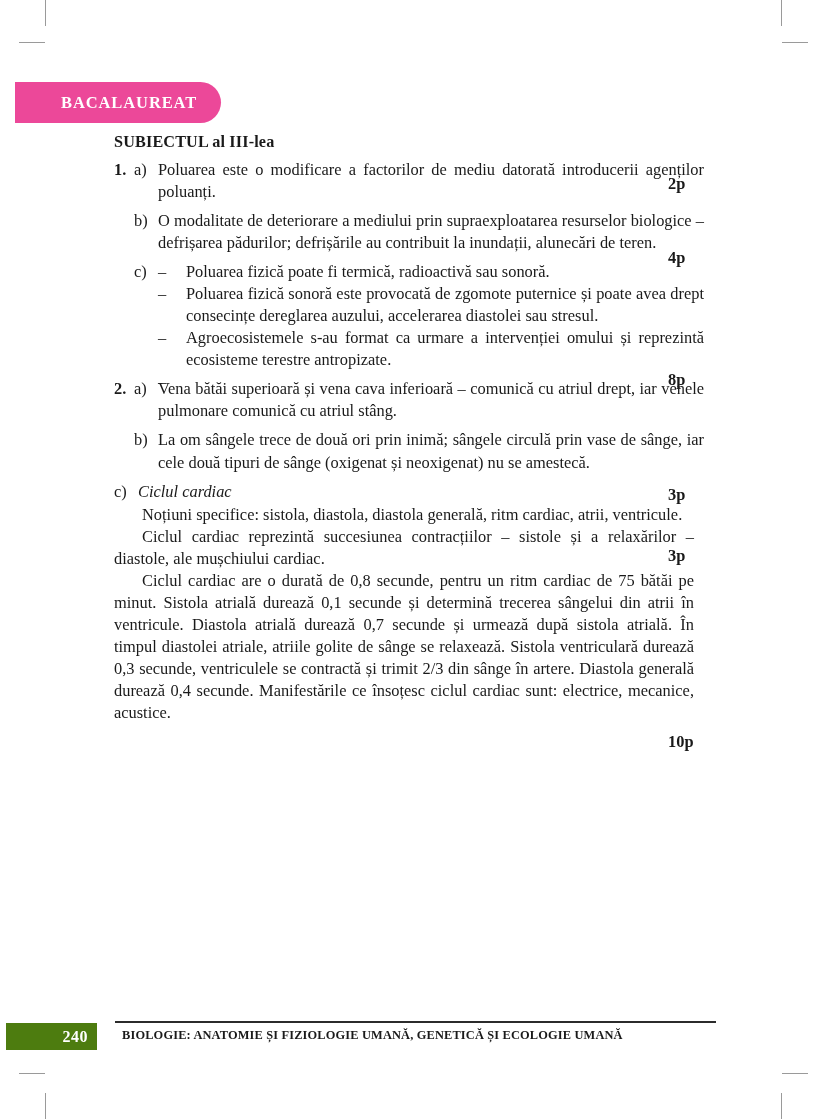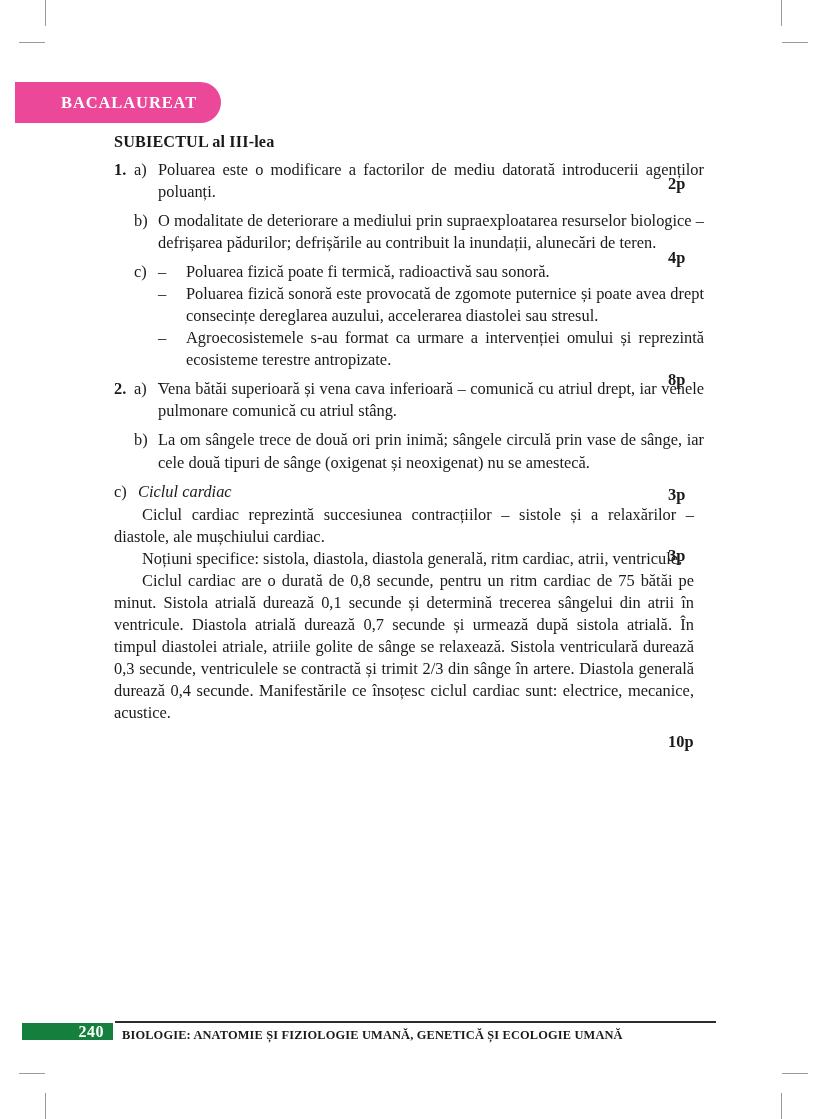"Ciclul cardiac reprezintă succesiunea" p.para { order: before "Noțiuni specifice: sistola, diastola," -> after "Noțiuni specifice: sistola, diastola," }
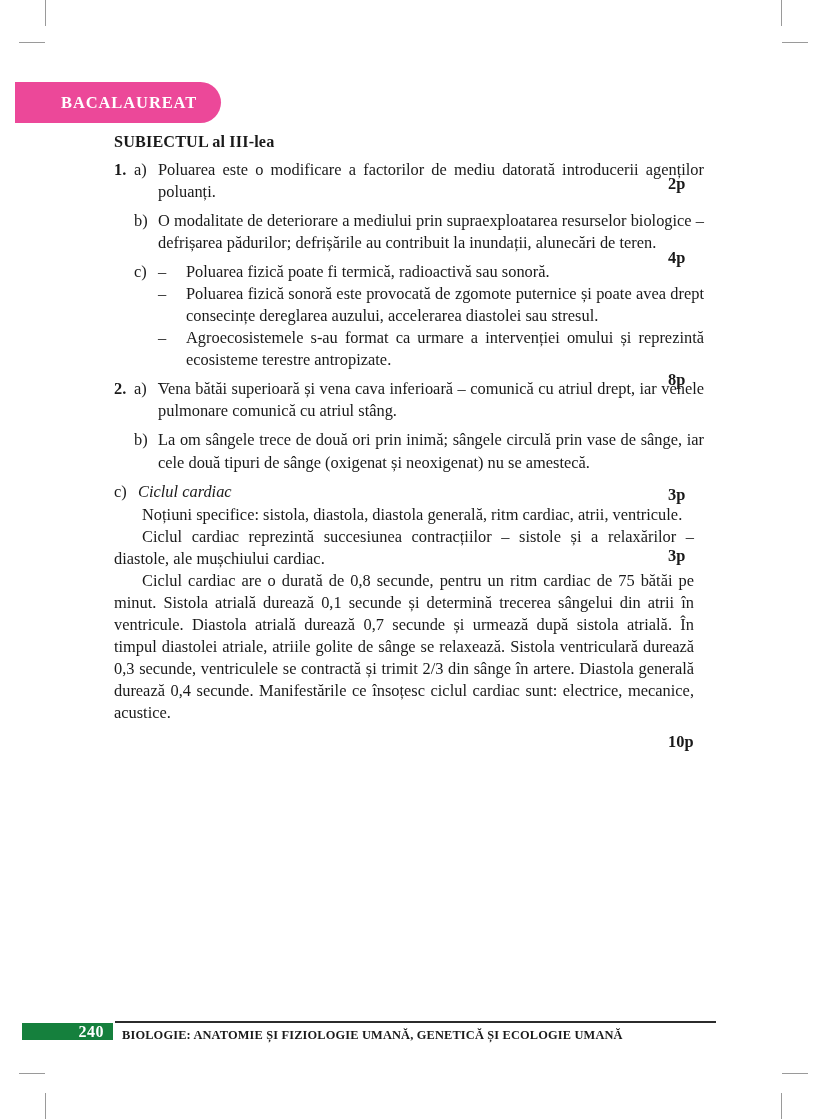"240" .footer-badge { background: #15803d -> #4d7c0f; height: 17px -> 27px; left: 22px -> 6px }
